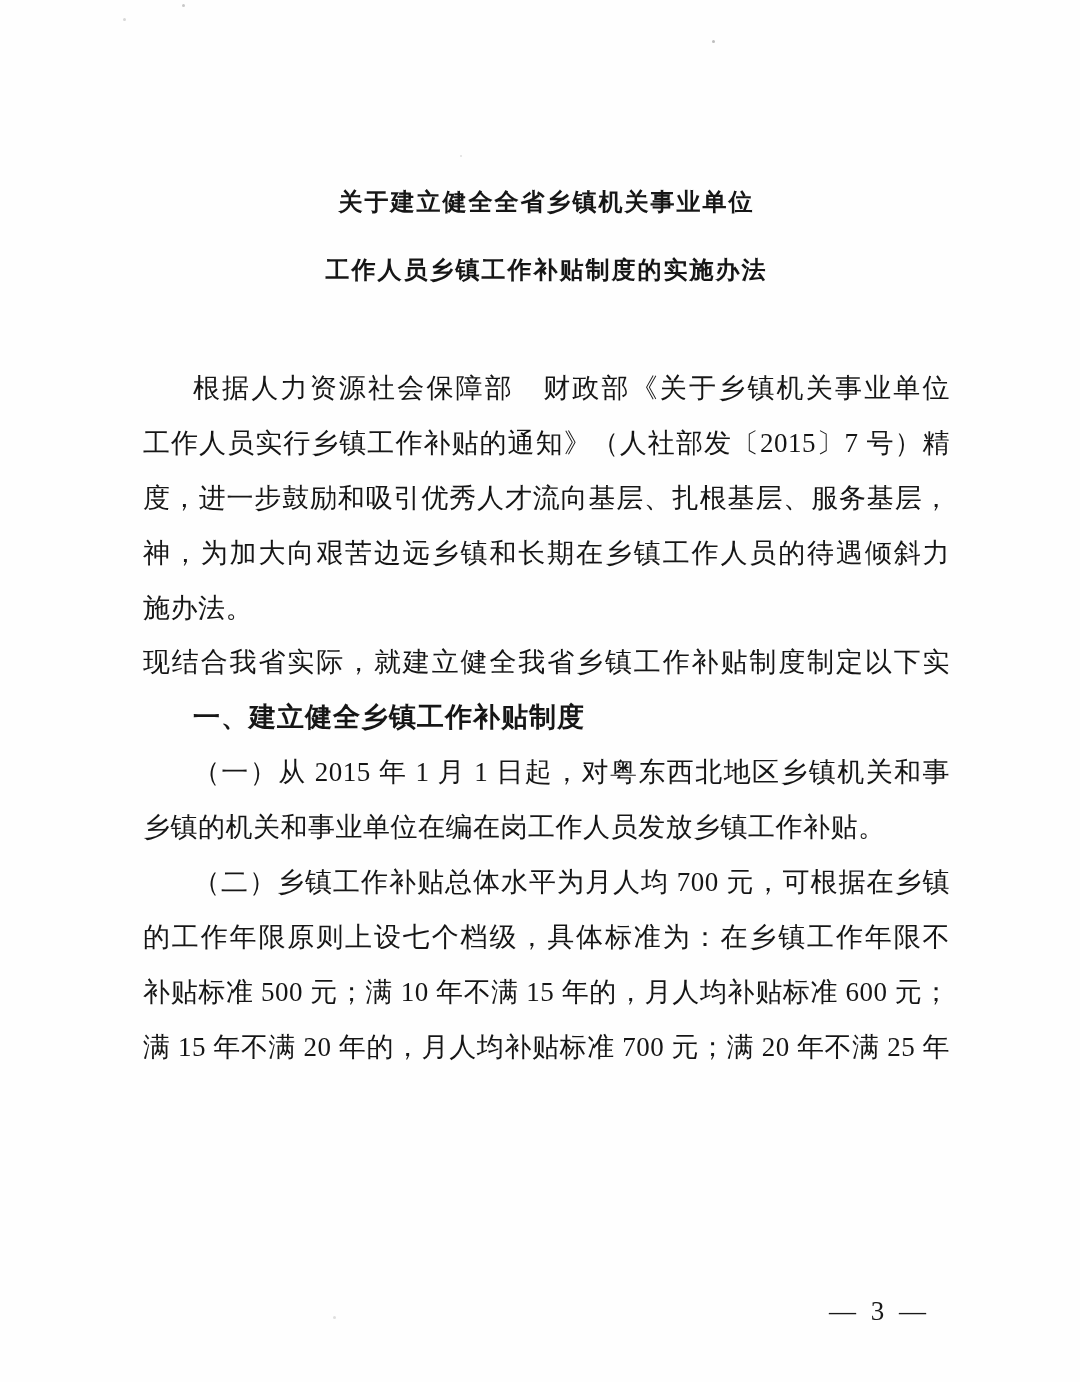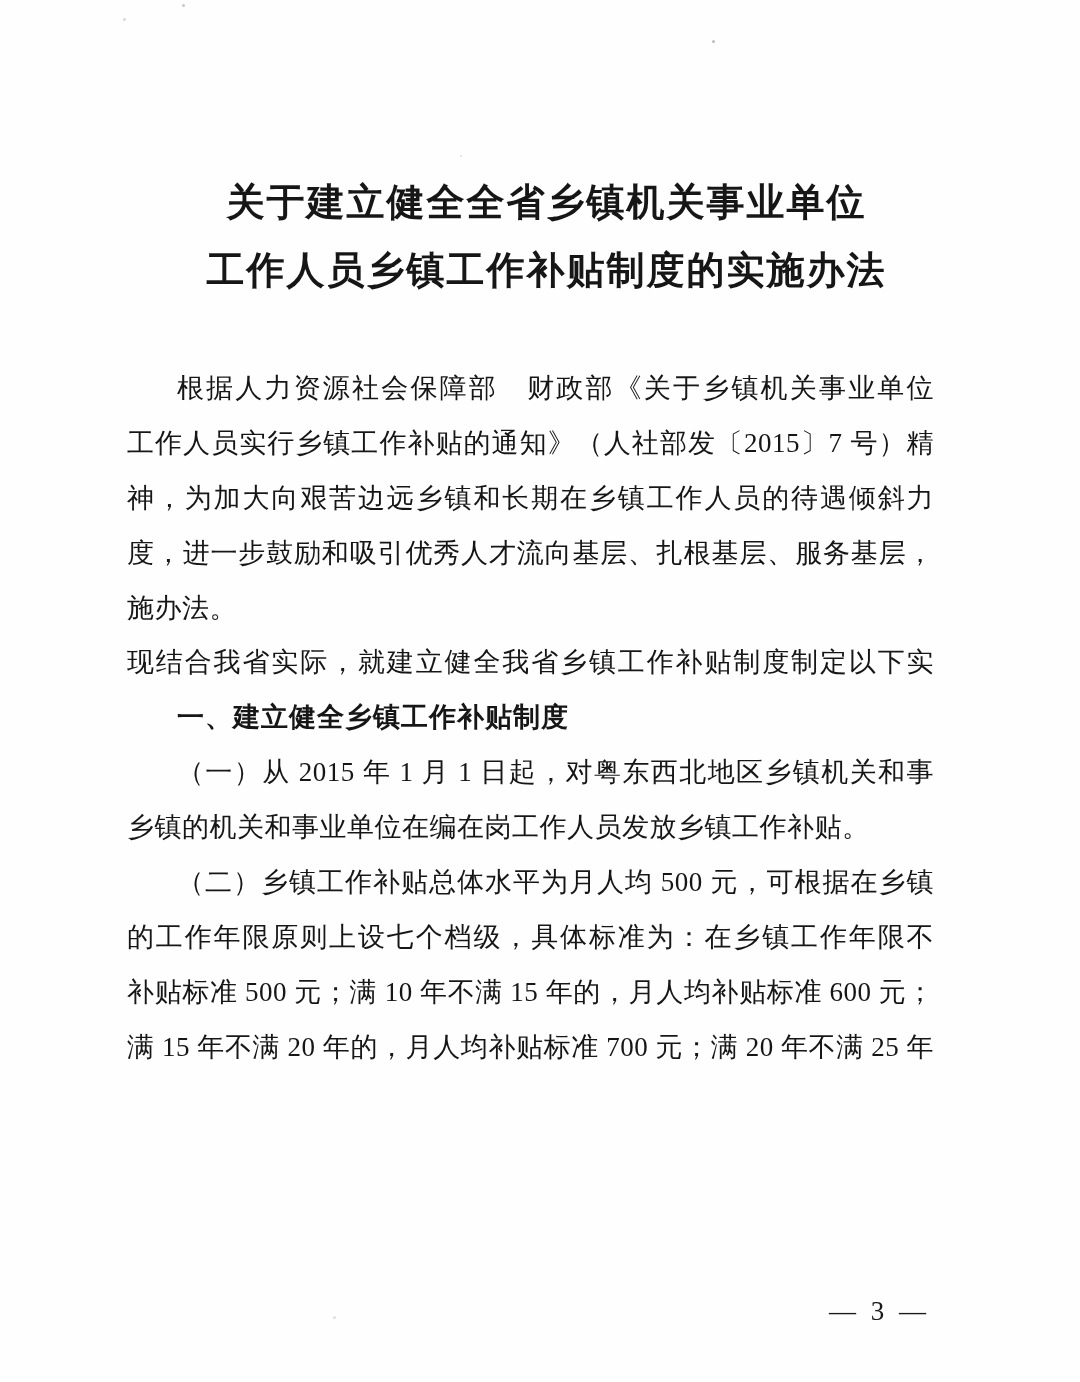"关于建立健全全省乡镇机关事业单位" .doc-title { font-size: 38px -> 24px }
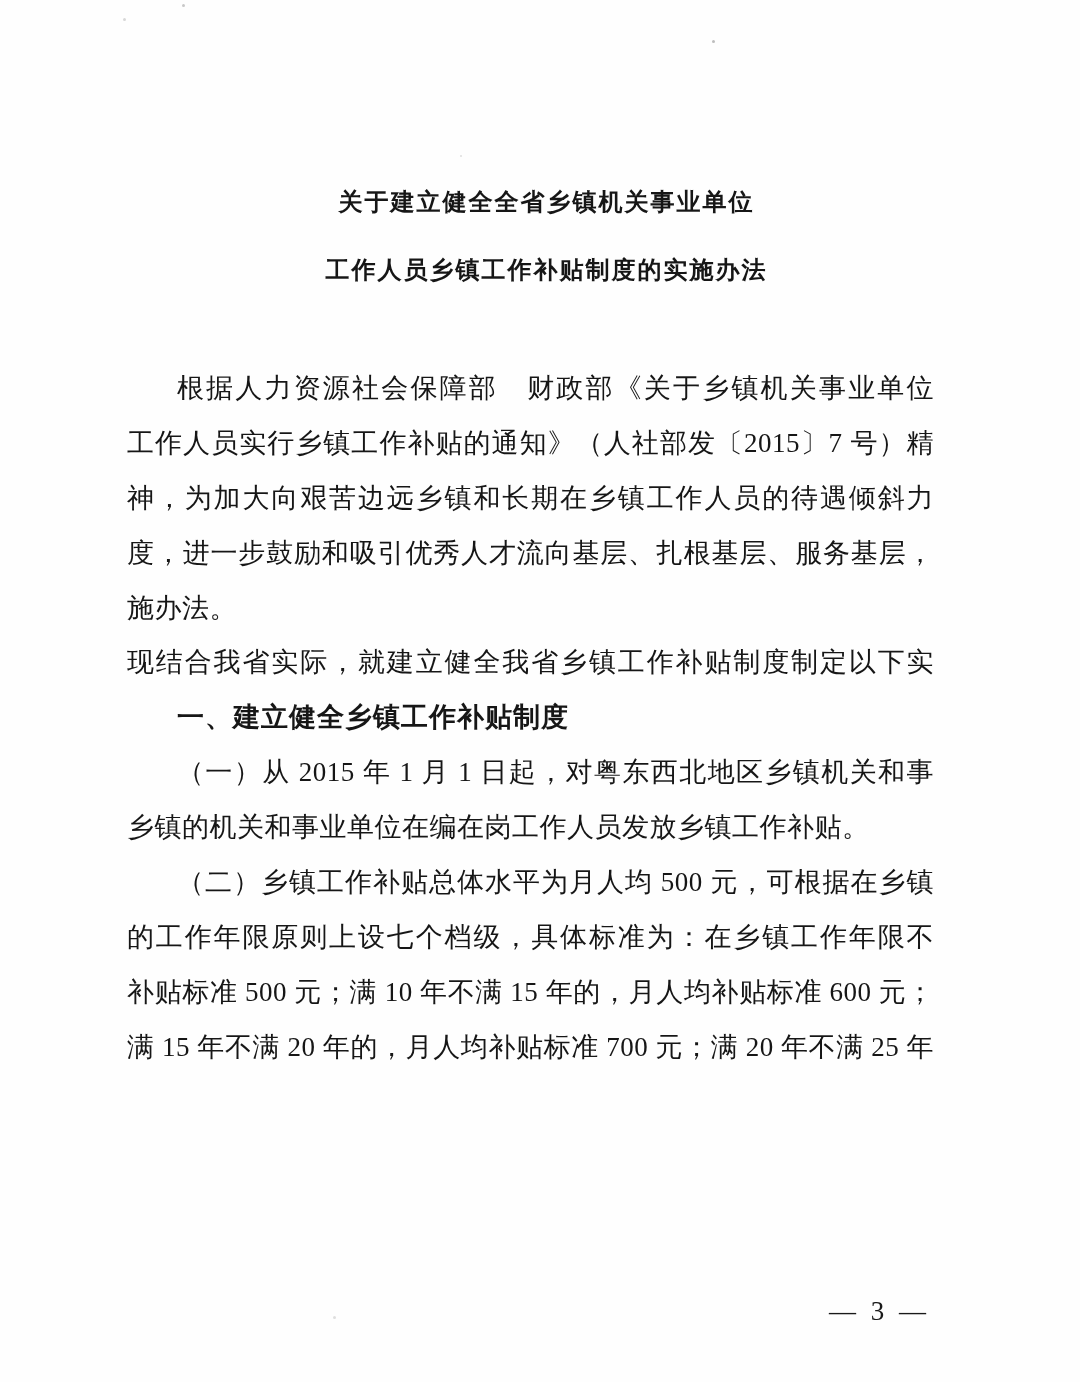"根据人力资源社会保障部 财政部《关于乡镇机关事业单位" .doc-body { left: 127px -> 143px }
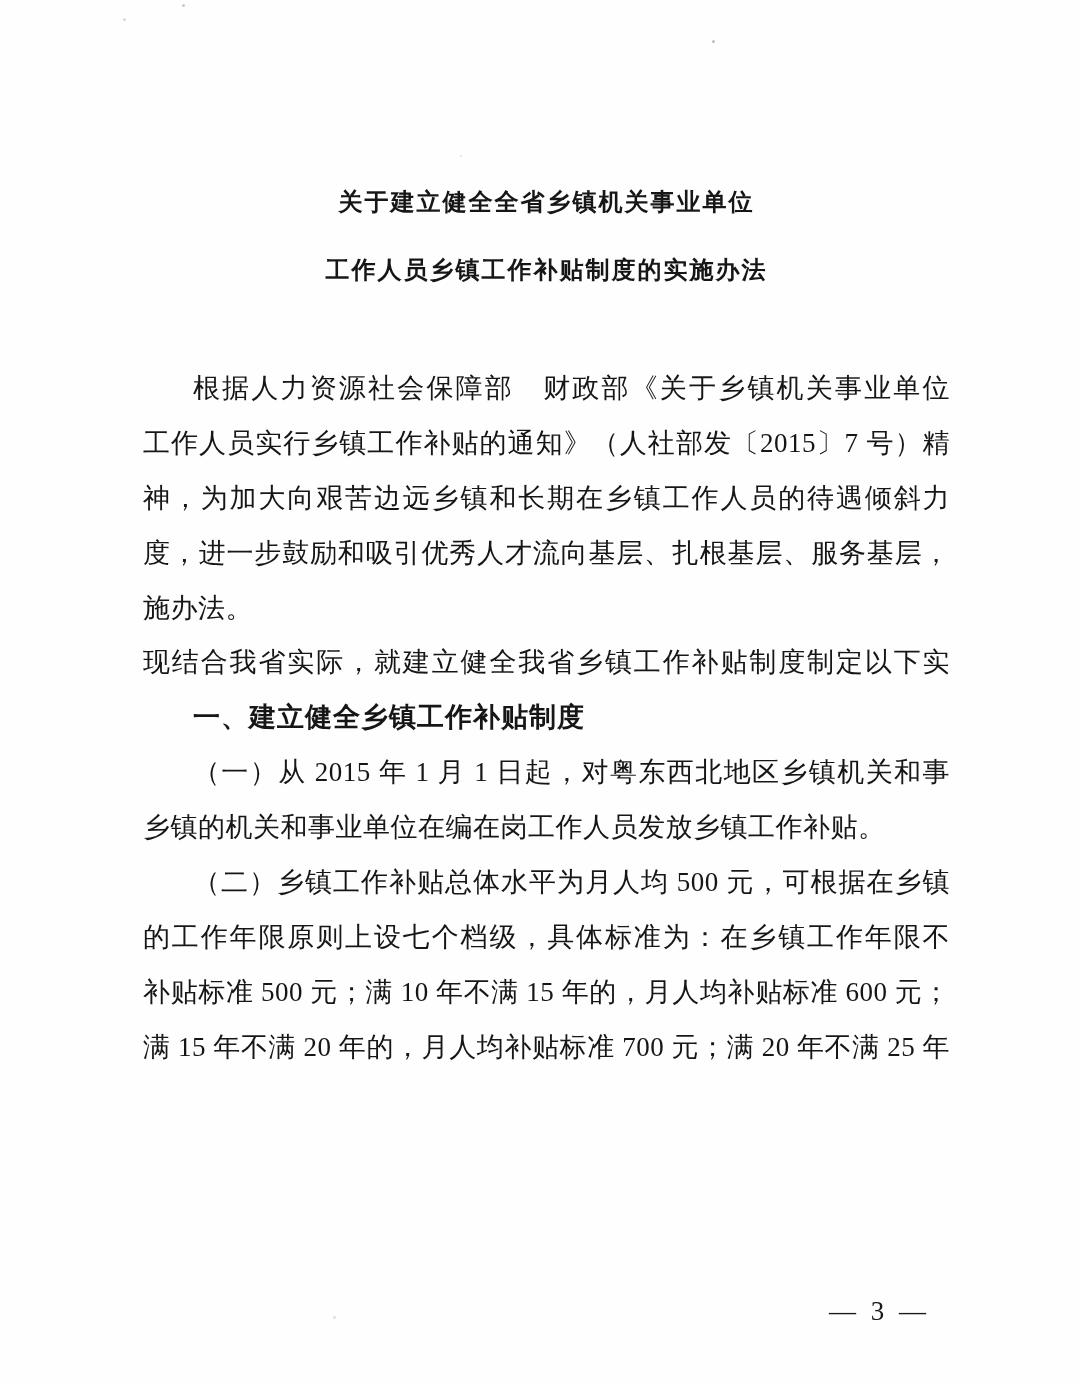"神，为加大向艰苦边远乡镇和长期在乡镇工作人员的待遇倾斜力" div.line { order: before "度，进一步鼓励和吸引优秀人才流向基层、扎根基层、服务基层，" -> after "度，进一步鼓励和吸引优秀人才流向基层、扎根基层、服务基层，" }
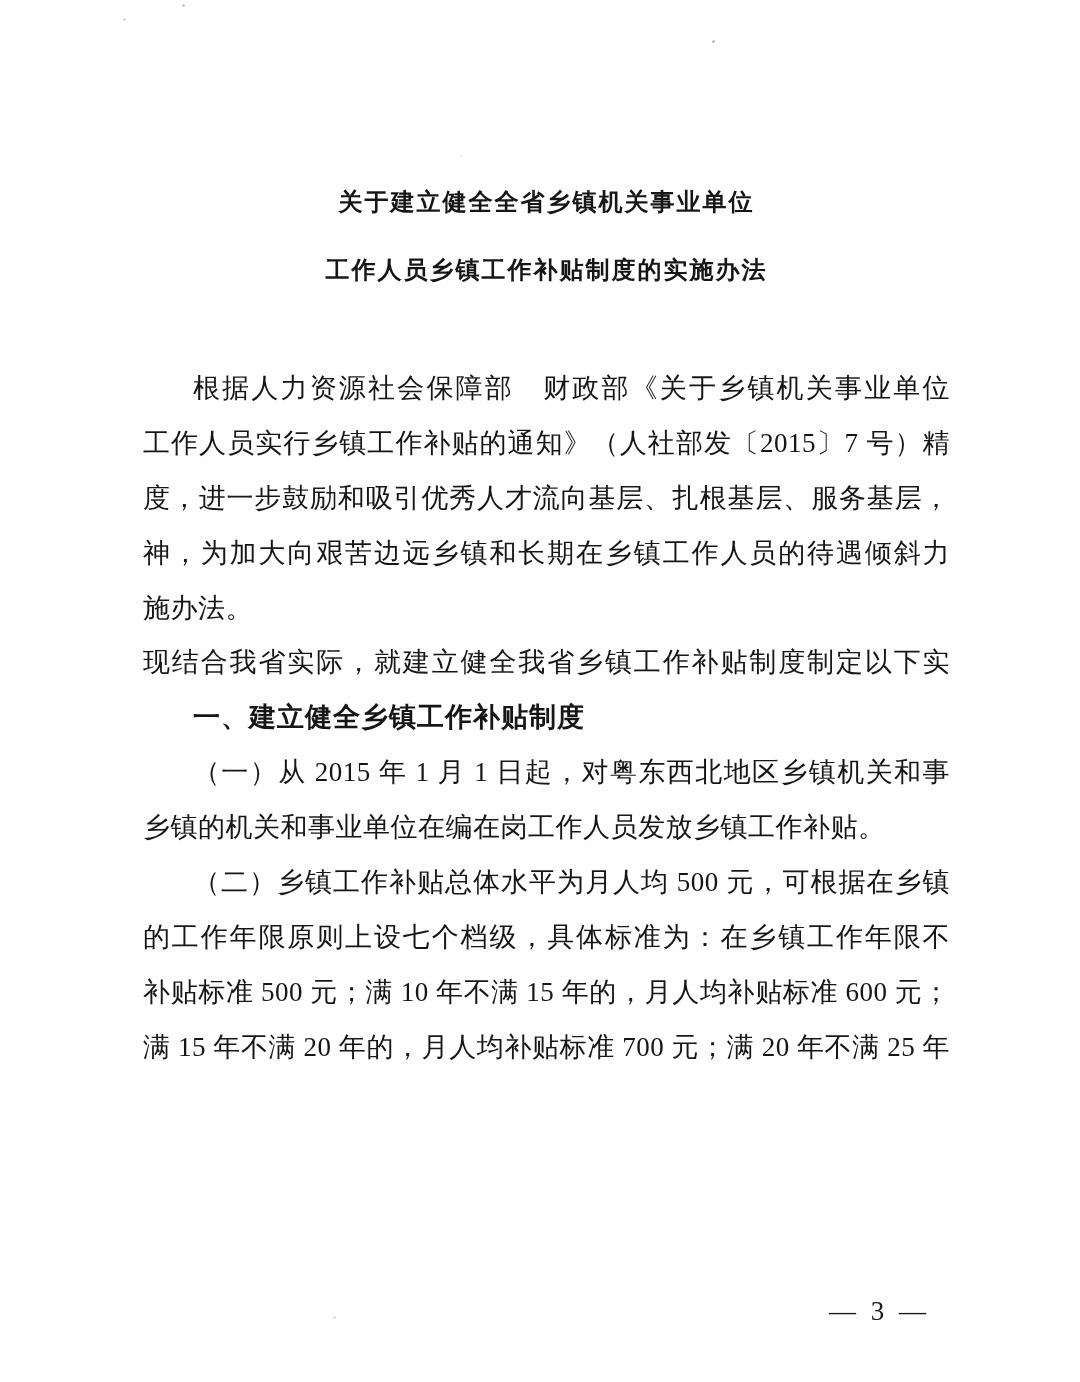"（二）乡镇工作补贴总体水平为月人均 500 元，可根据在乡镇" div.line { text: 500 -> 700 }
